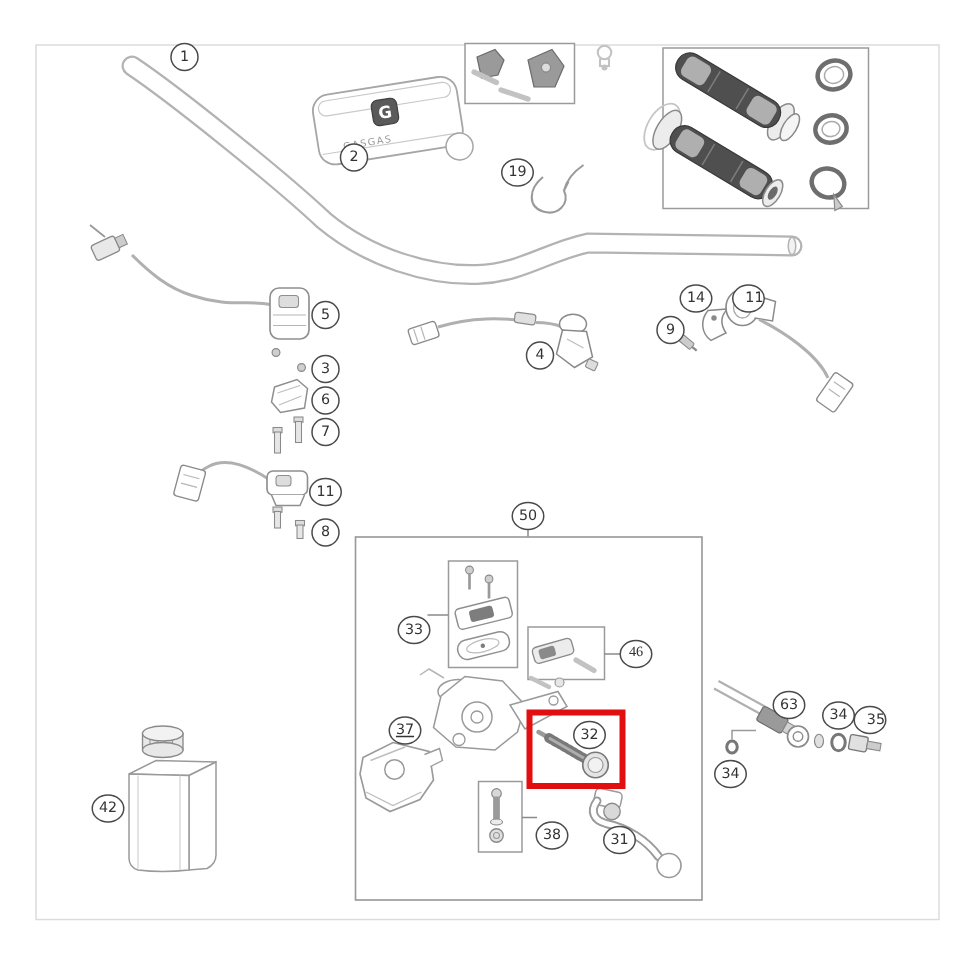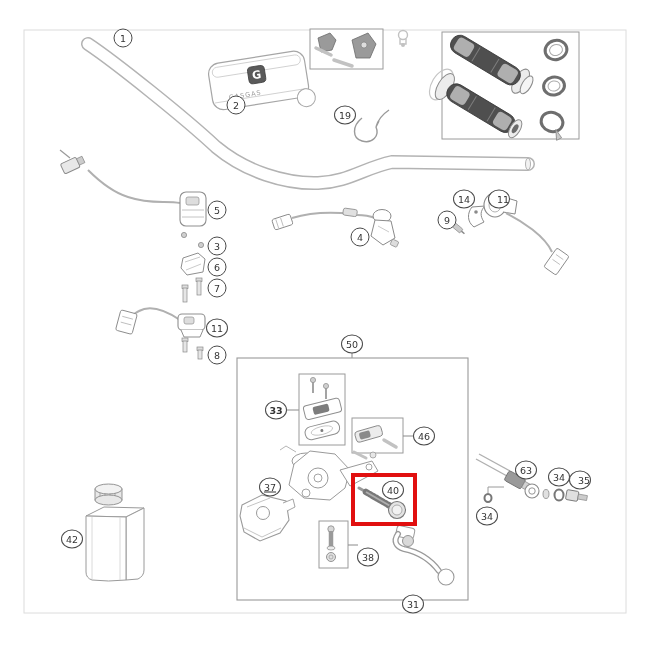"33" div.callout { font-weight: bold -> none; top: 410px -> 420px }
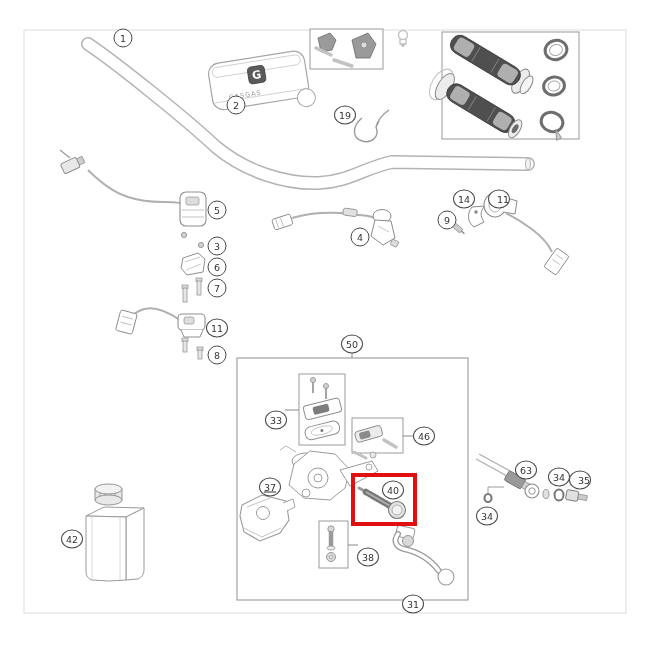"46" div.callout { font-family: none -> Liberation Serif, serif }
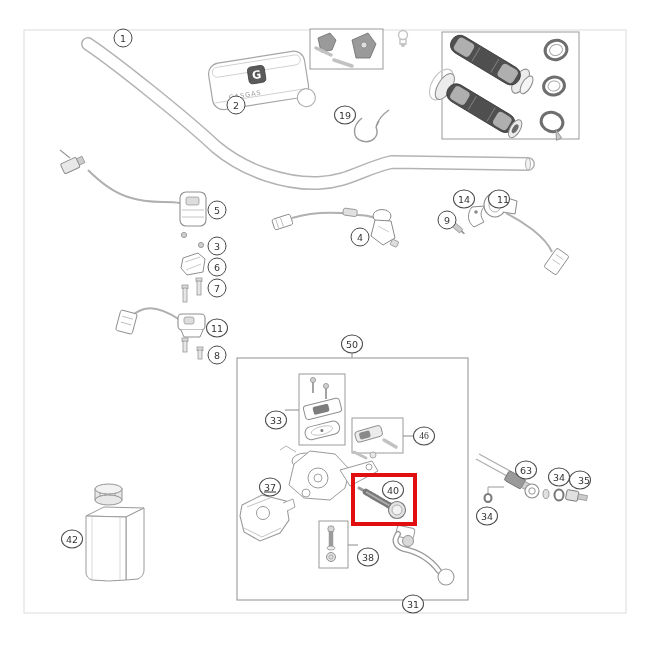"40" div.callout { text: 40 -> 32 }
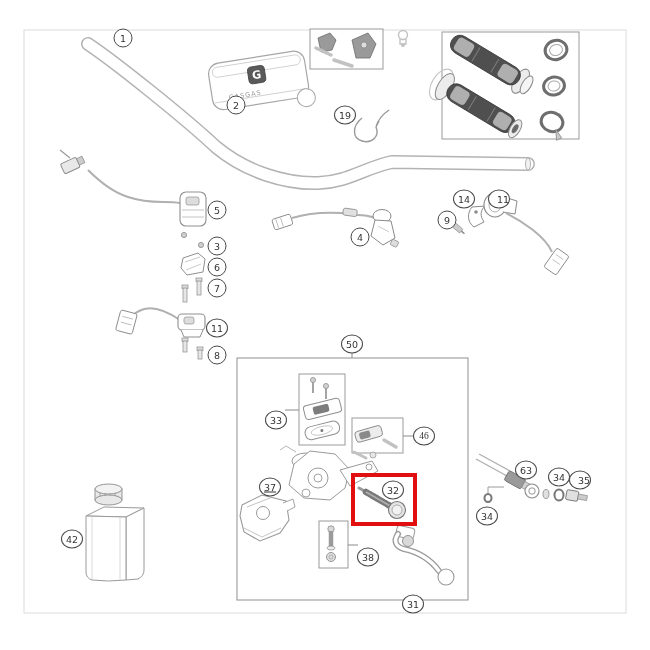"31" div.callout { margin-top: 44px -> none }
